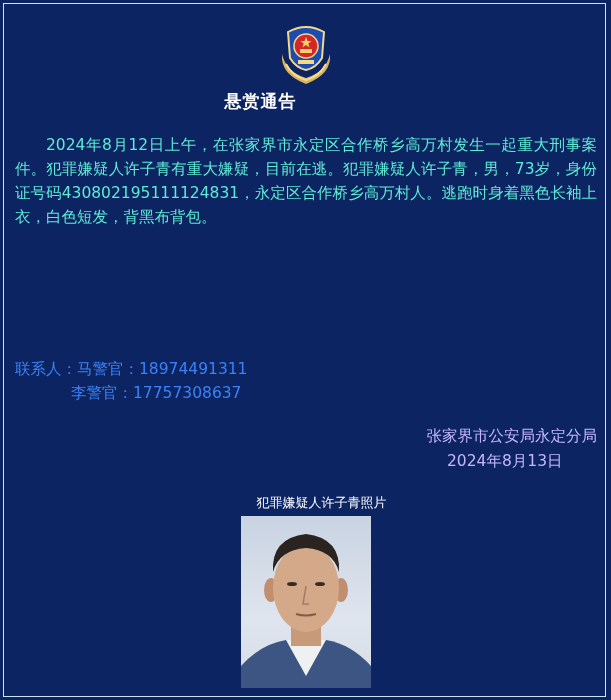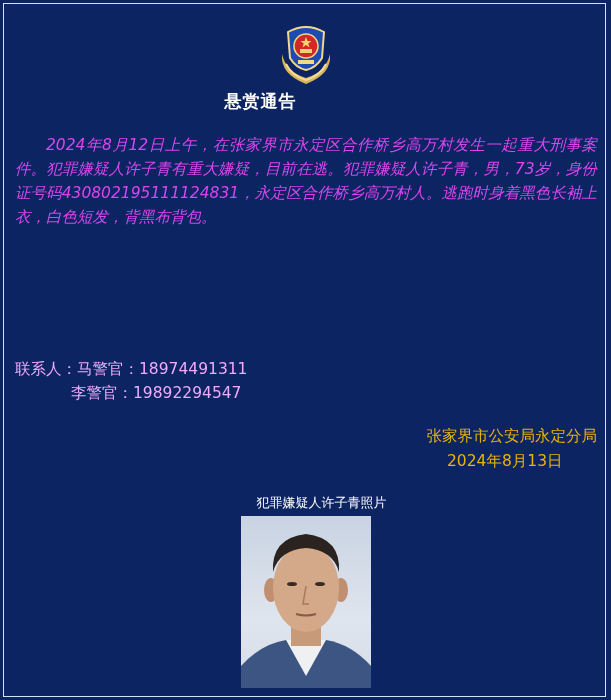"2024年8月12日上午，在张家界市永定区合作桥乡高万村发生一起重大刑事案件。犯" .body-text { color: #d946ef -> #5eead4; font-style: italic -> none }
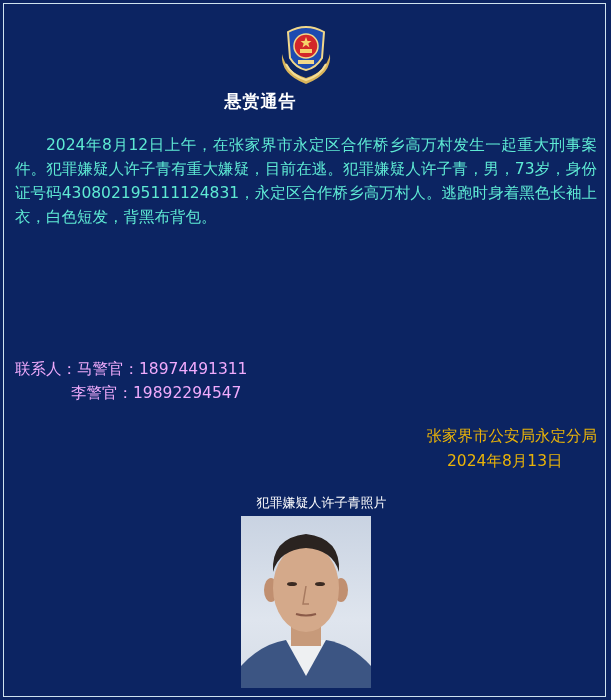"联系人：马警官：18974491311" .contacts { color: #f0abfc -> #3b82f6 }
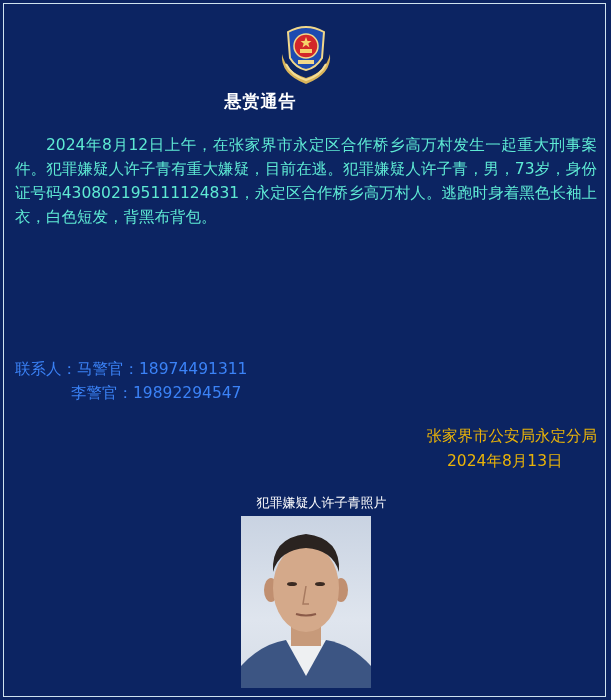"19892294547" span { text: 19892294547 -> 17757308637 }
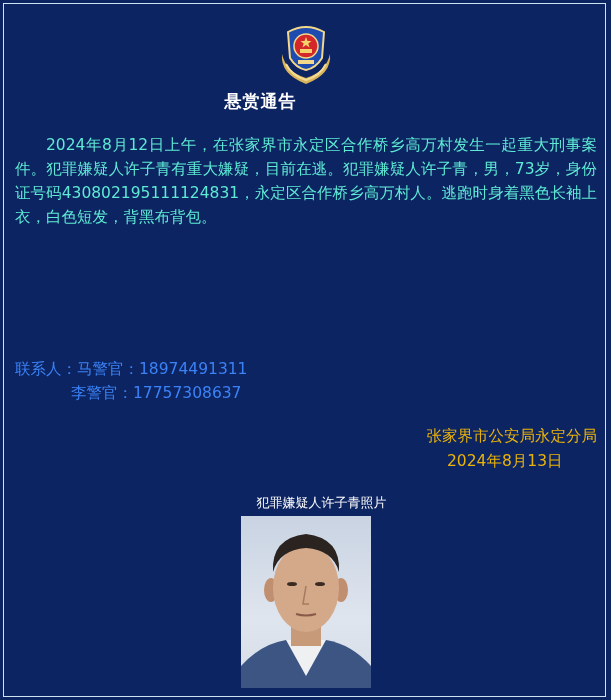"张家界市公安局永定分局" .sign { color: #eab308 -> #c4b5fd }
